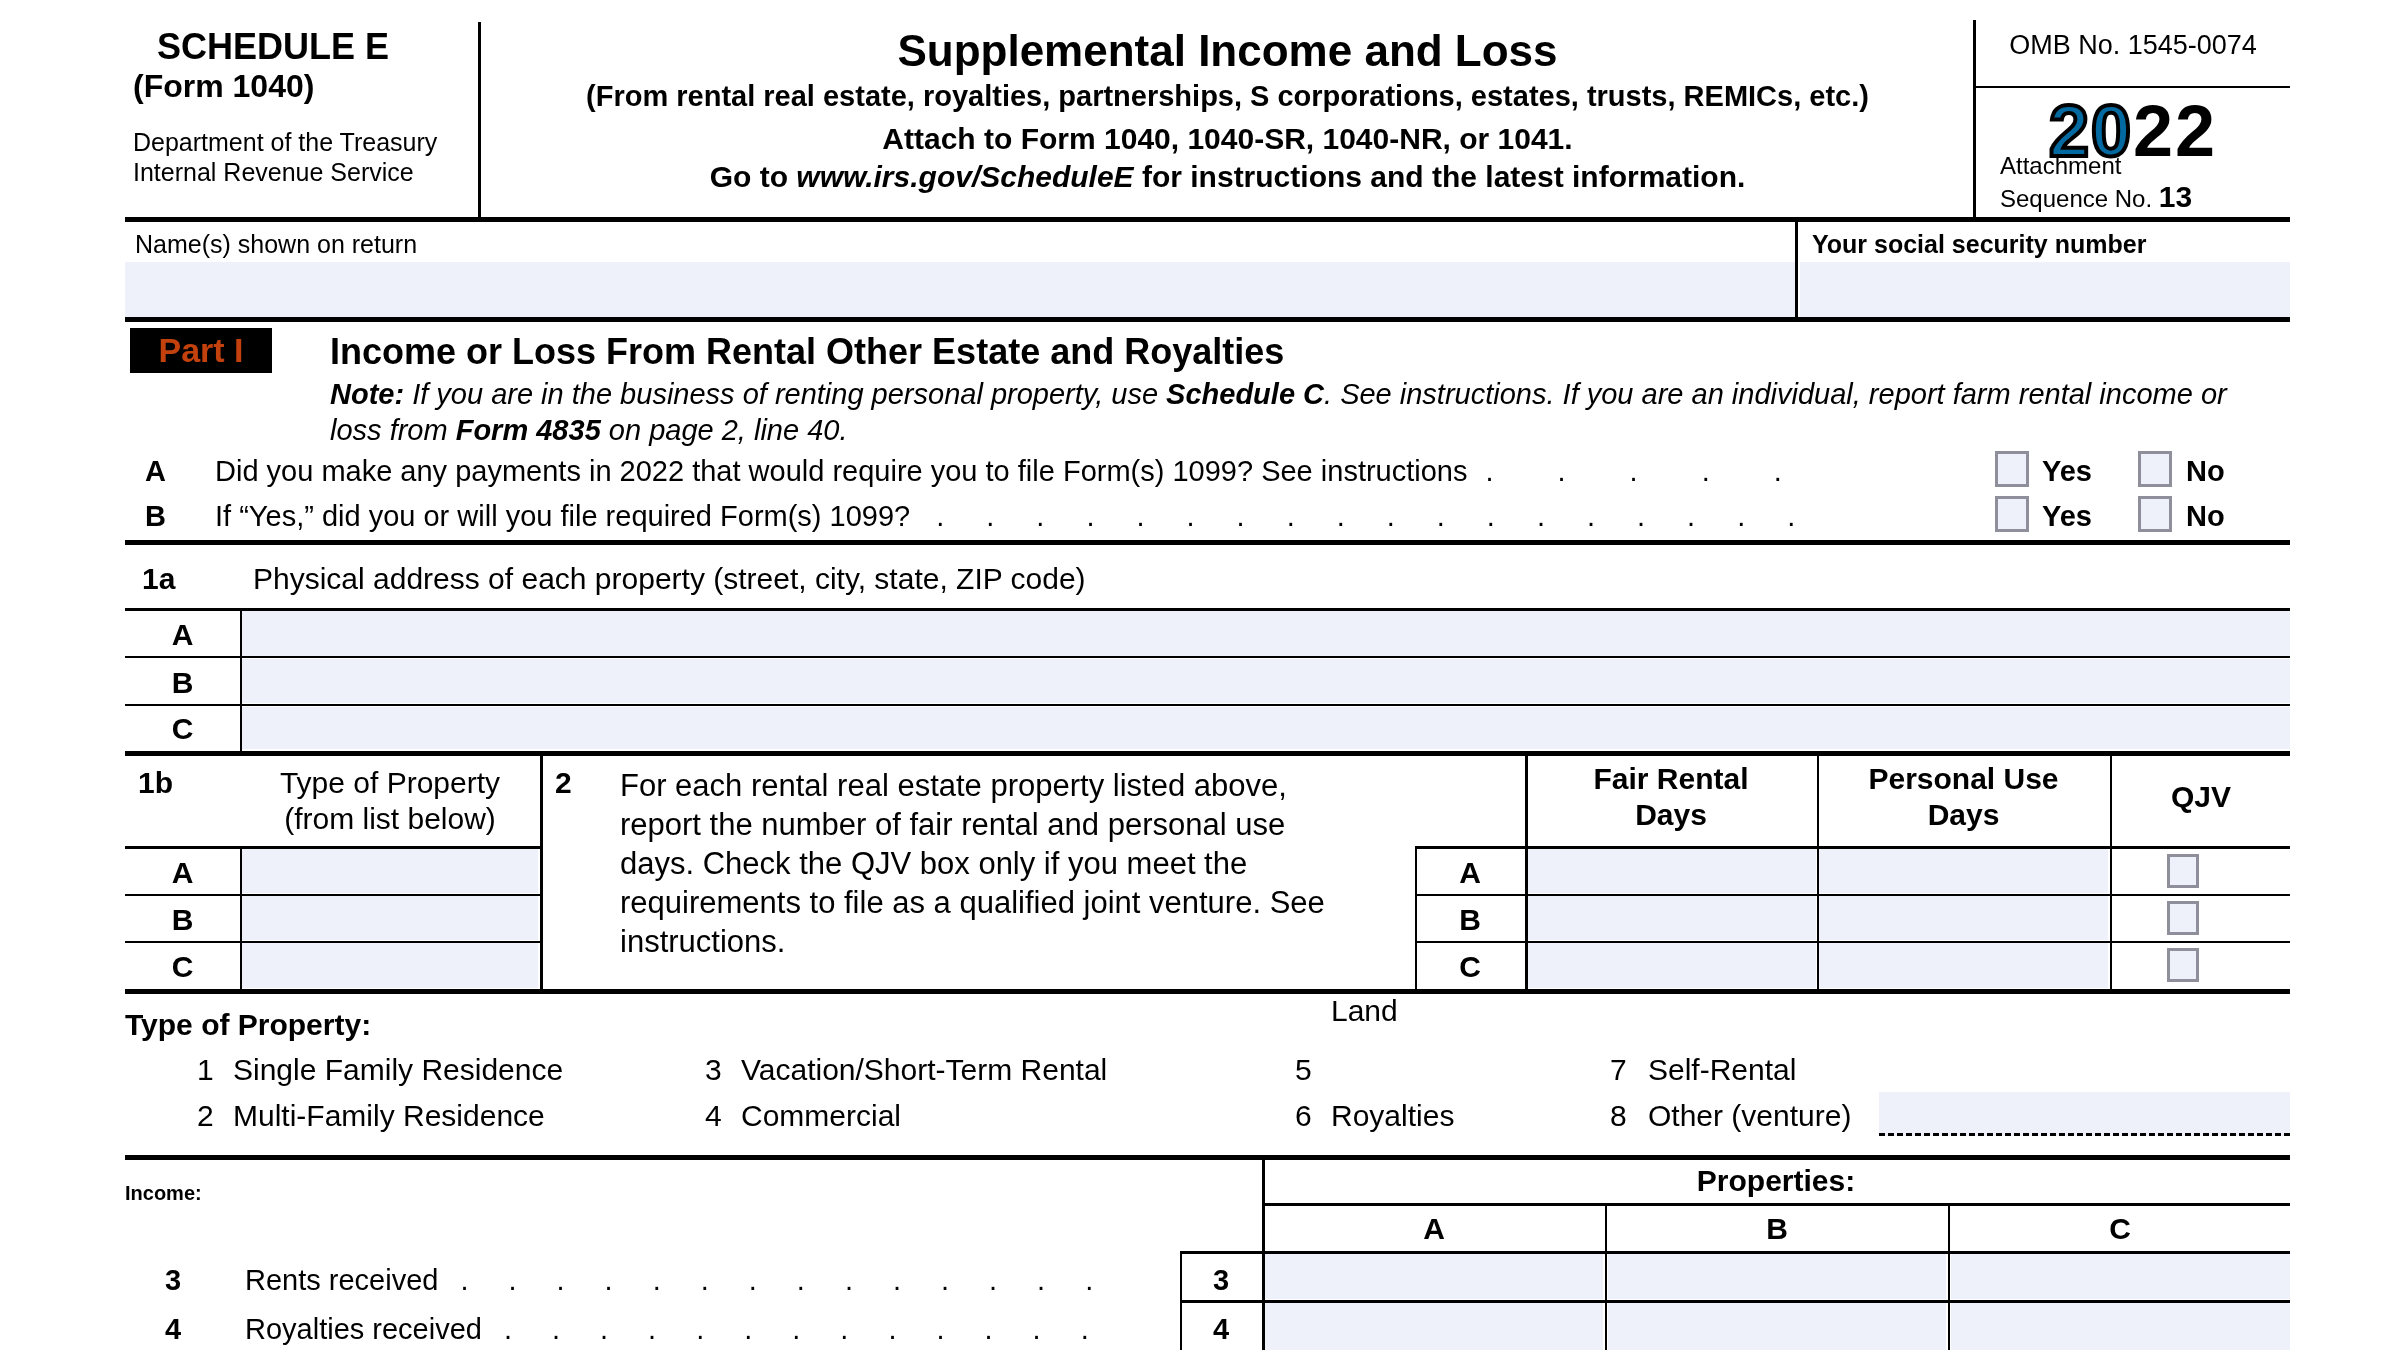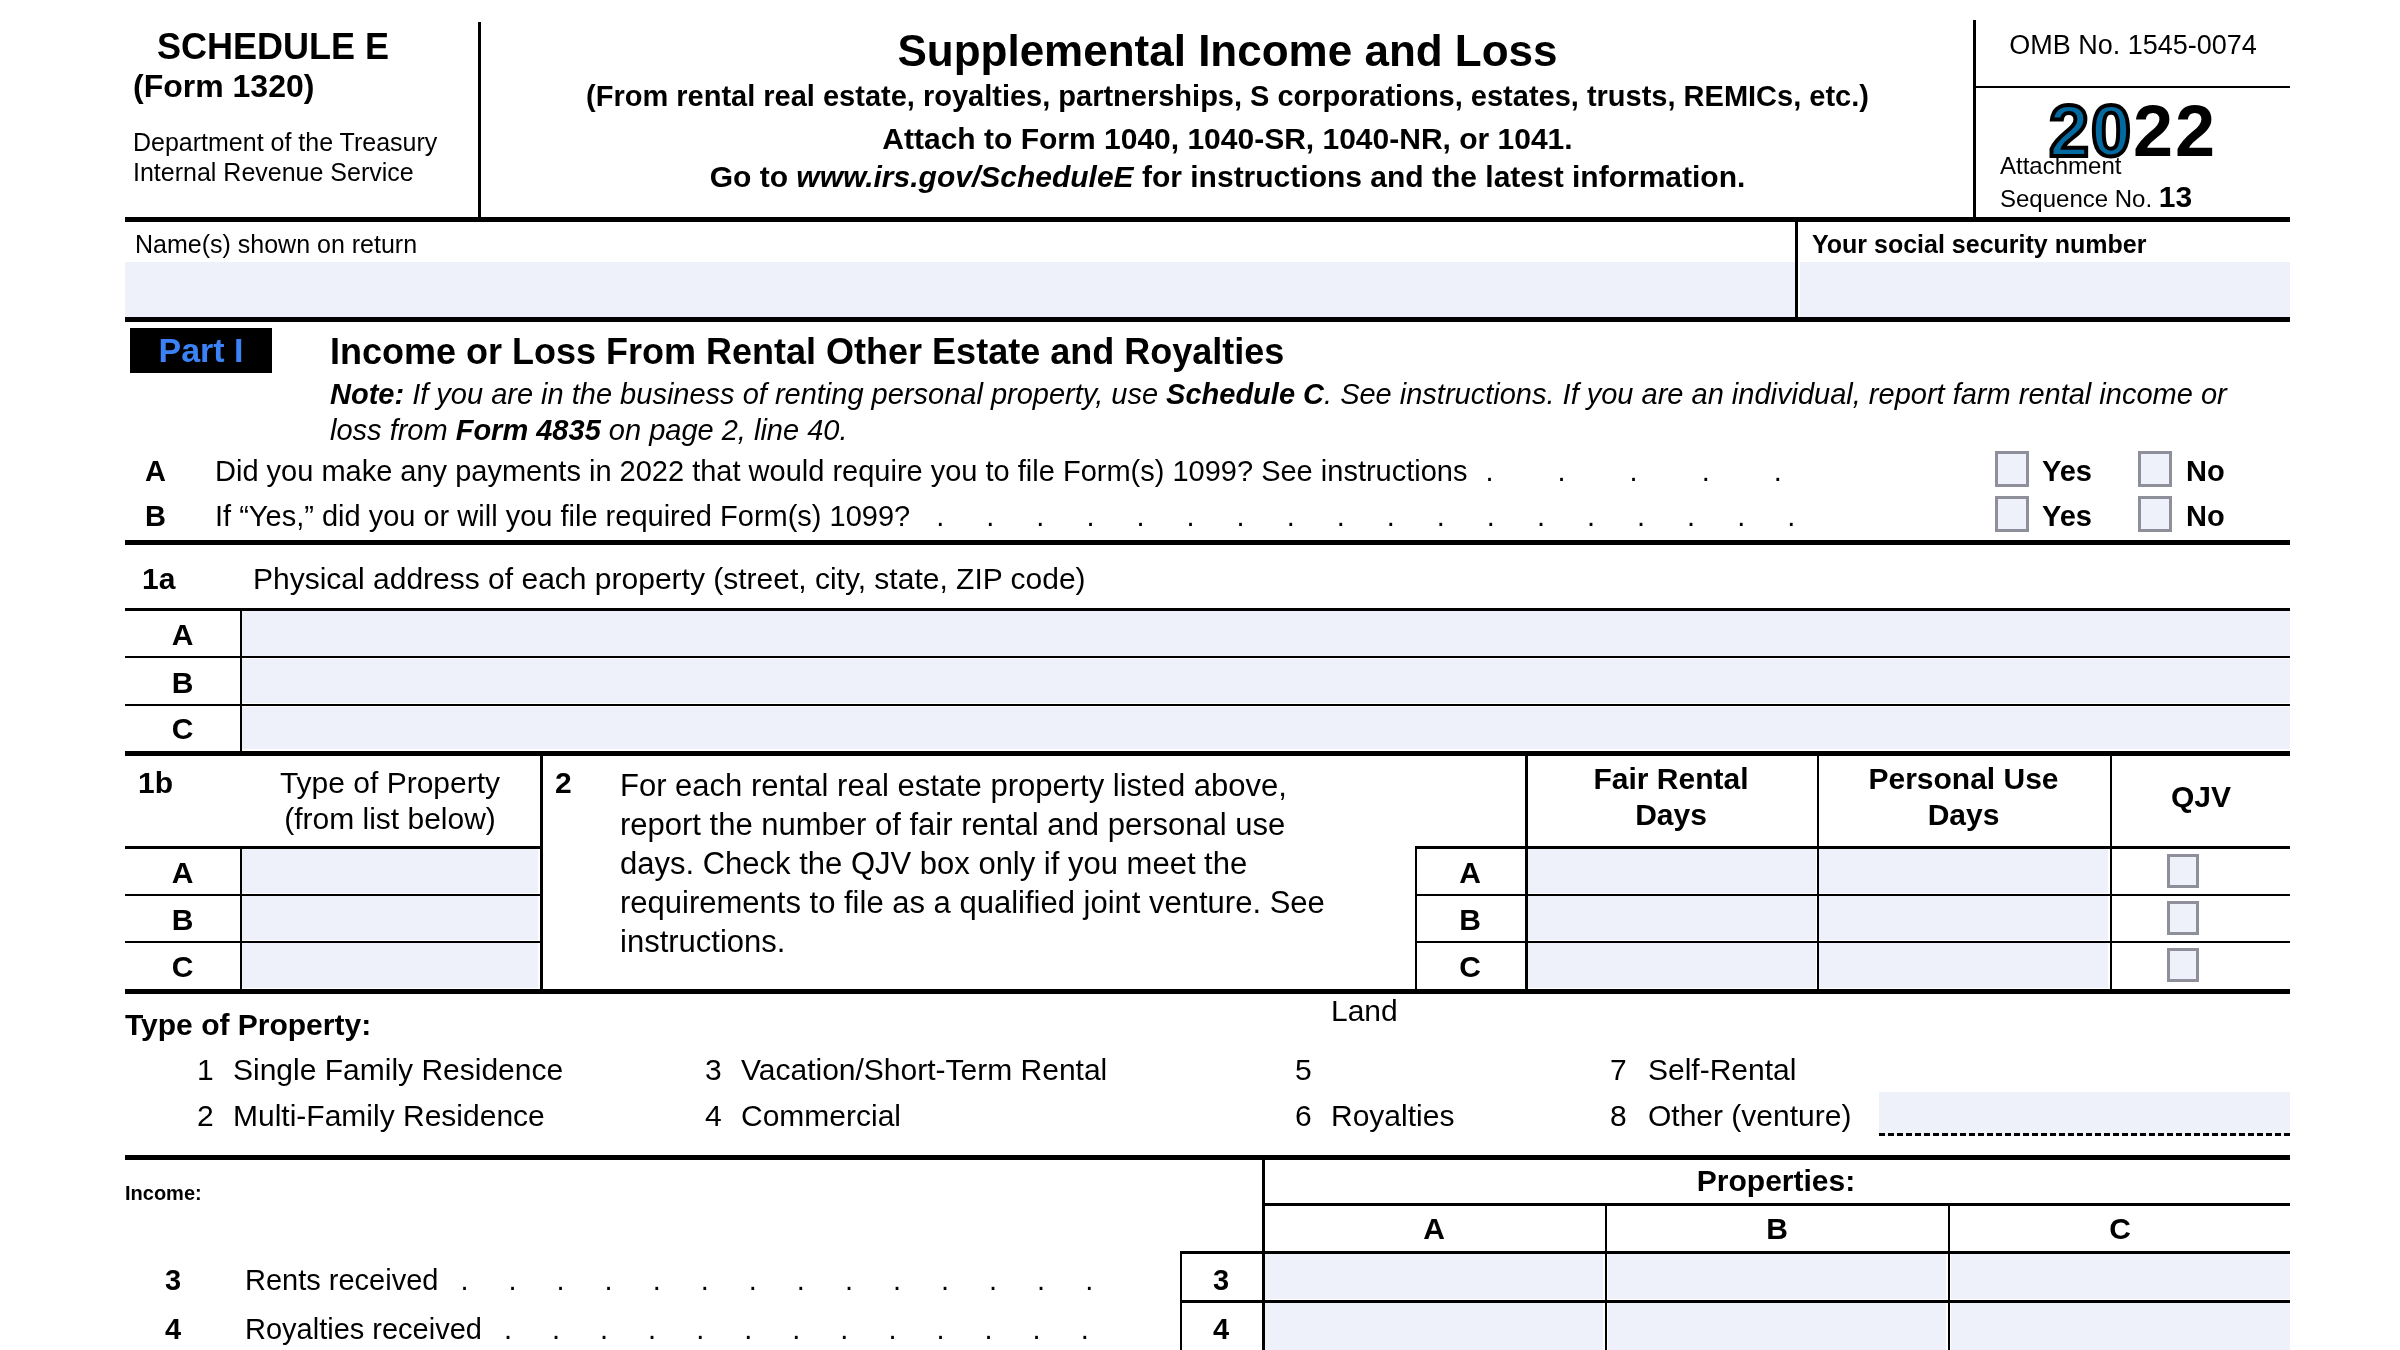"(Form 1320)" div.abs { text: 1320 -> 1040 }
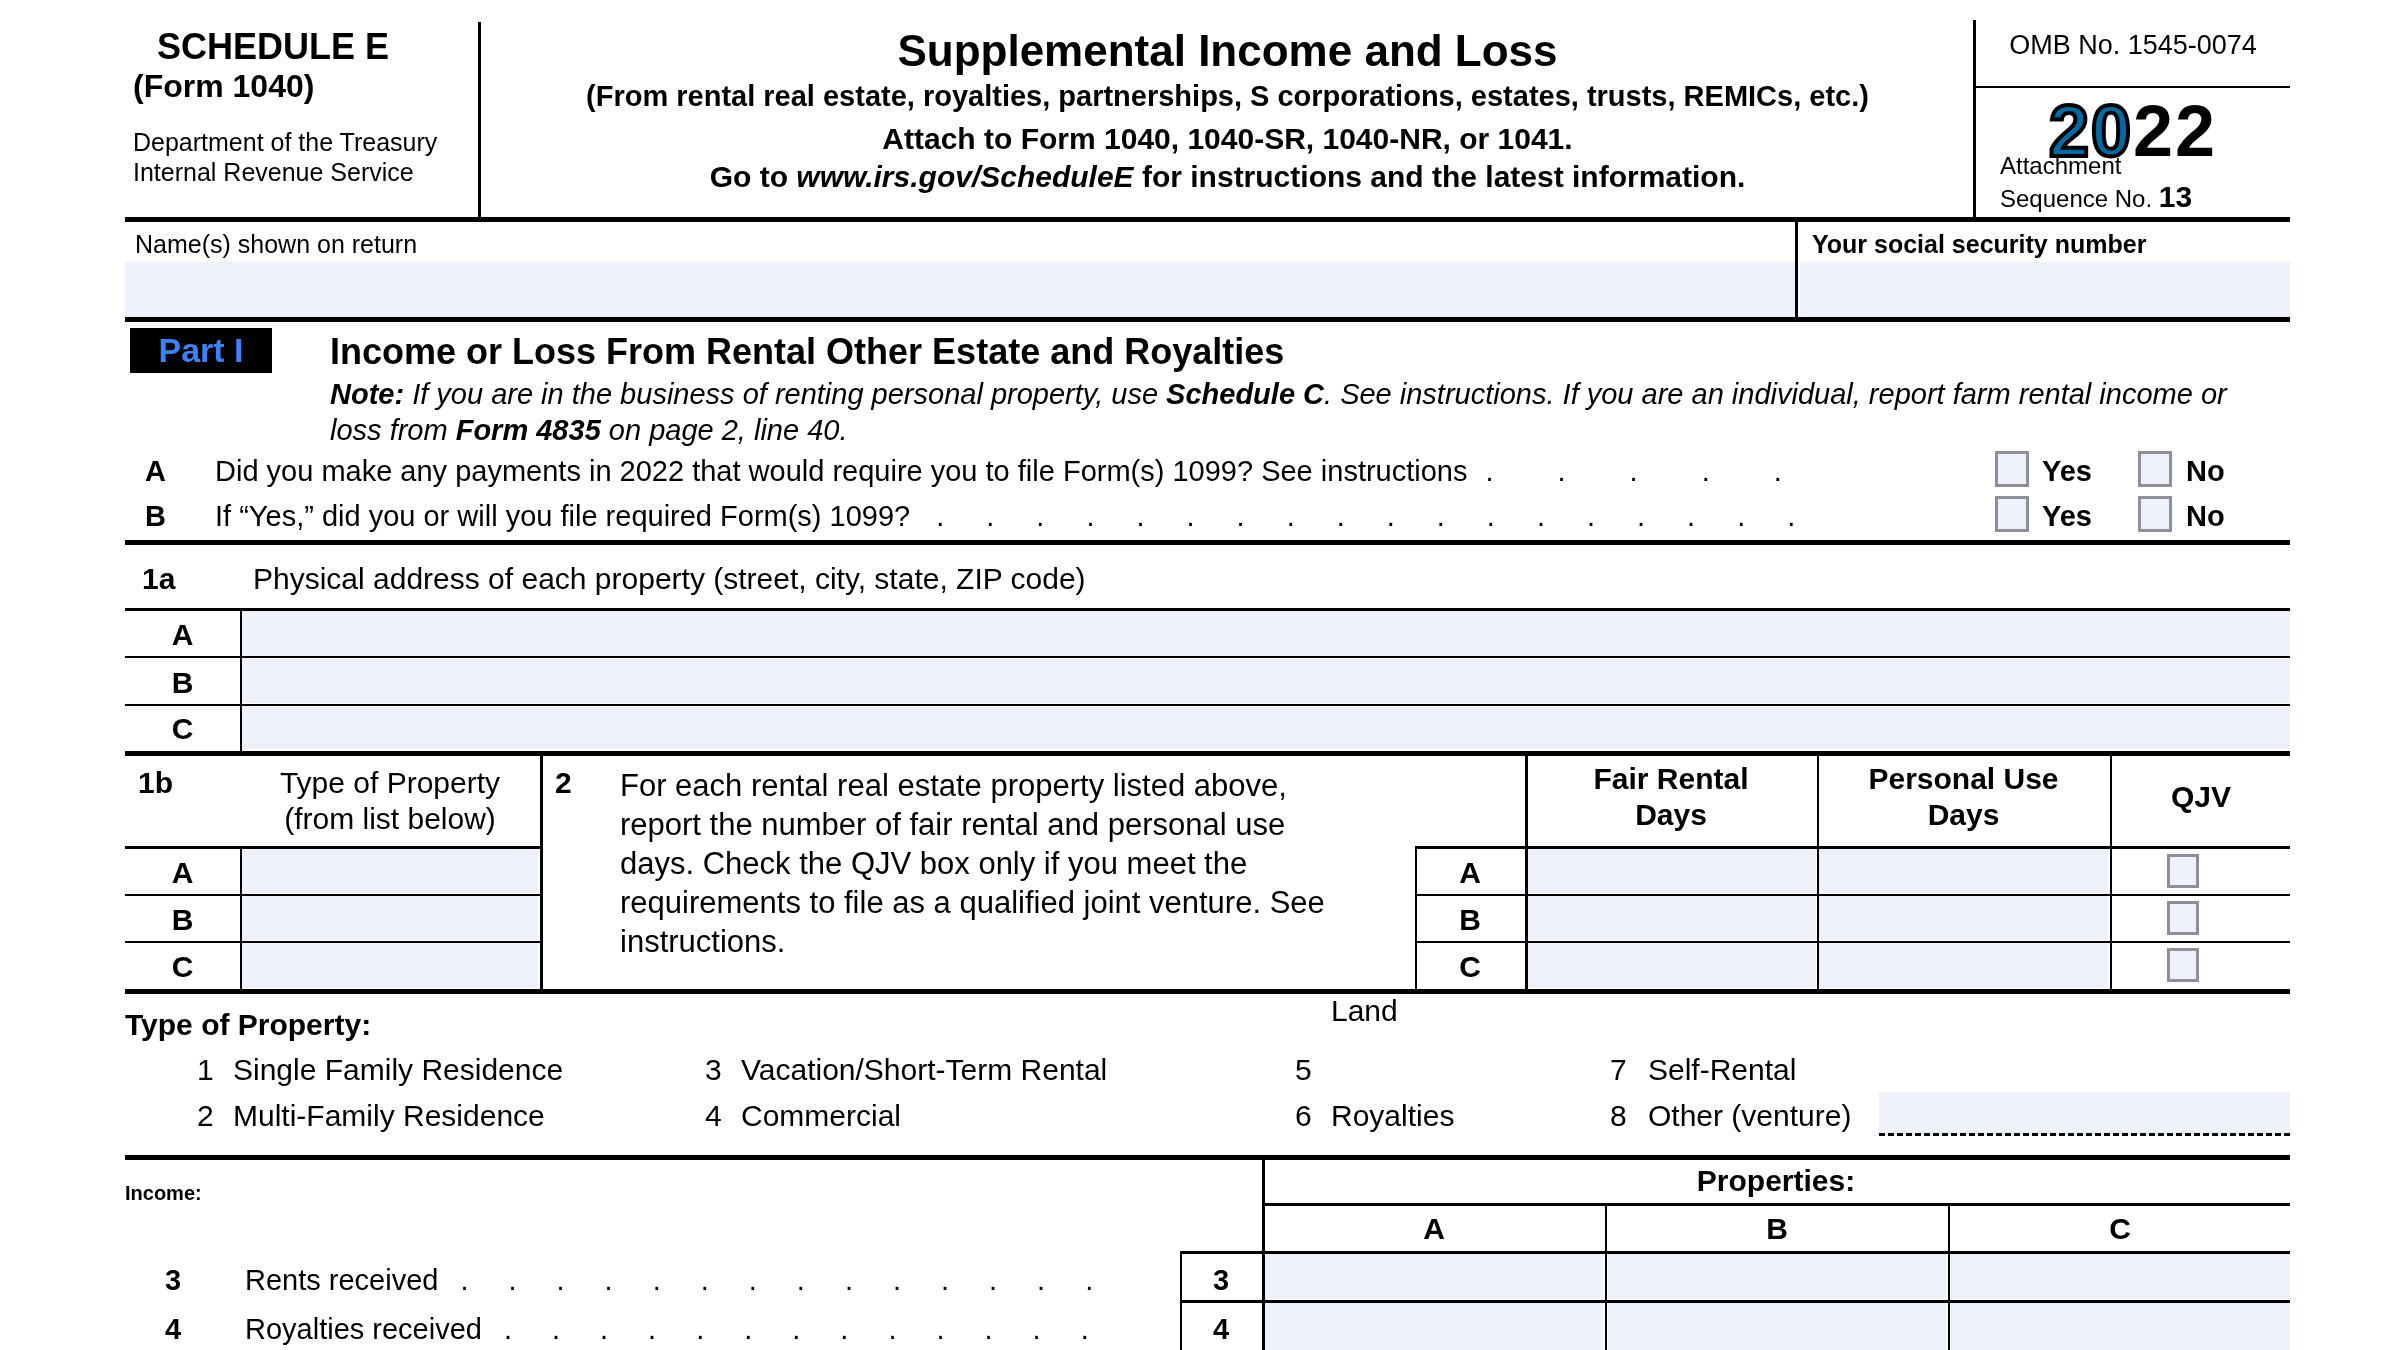"Part I" .badge { color: #3b82f6 -> #c2410c }
